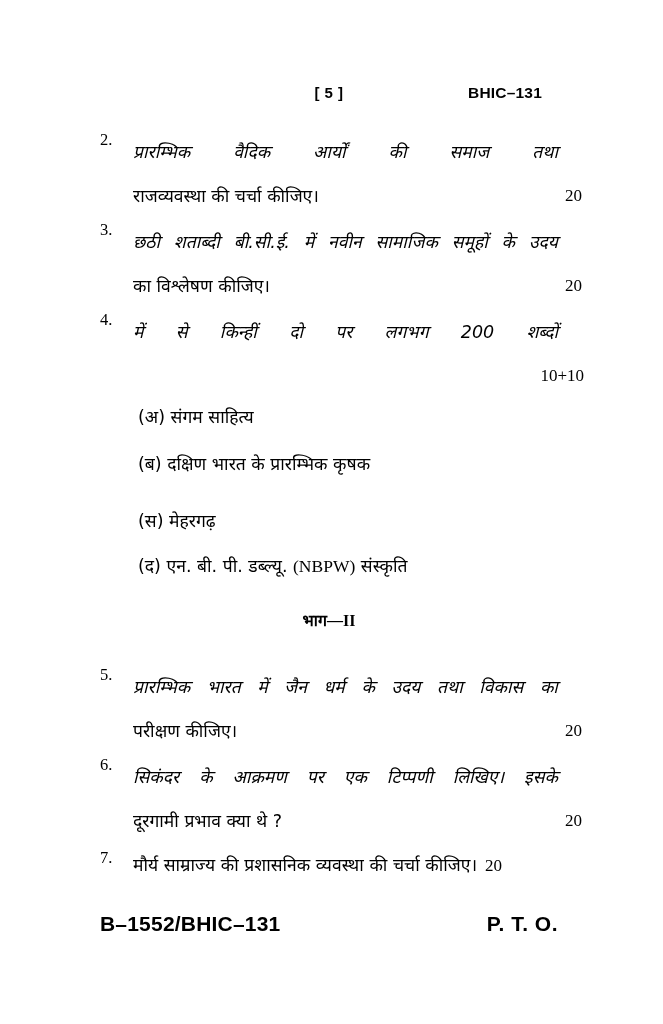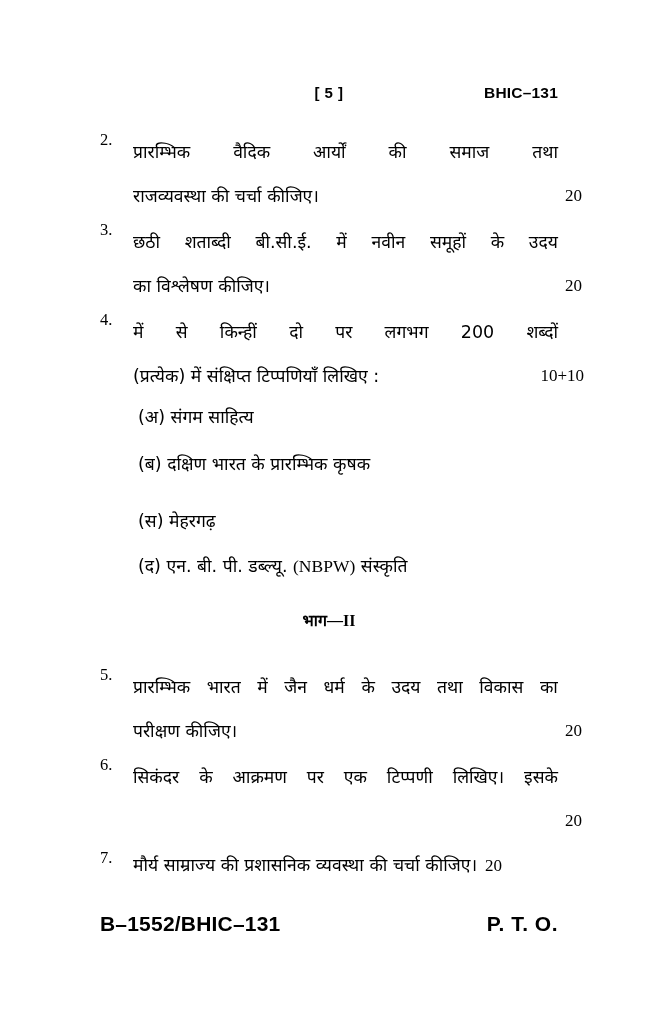"BHIC–131" .header-right { right: 0 -> 16px }
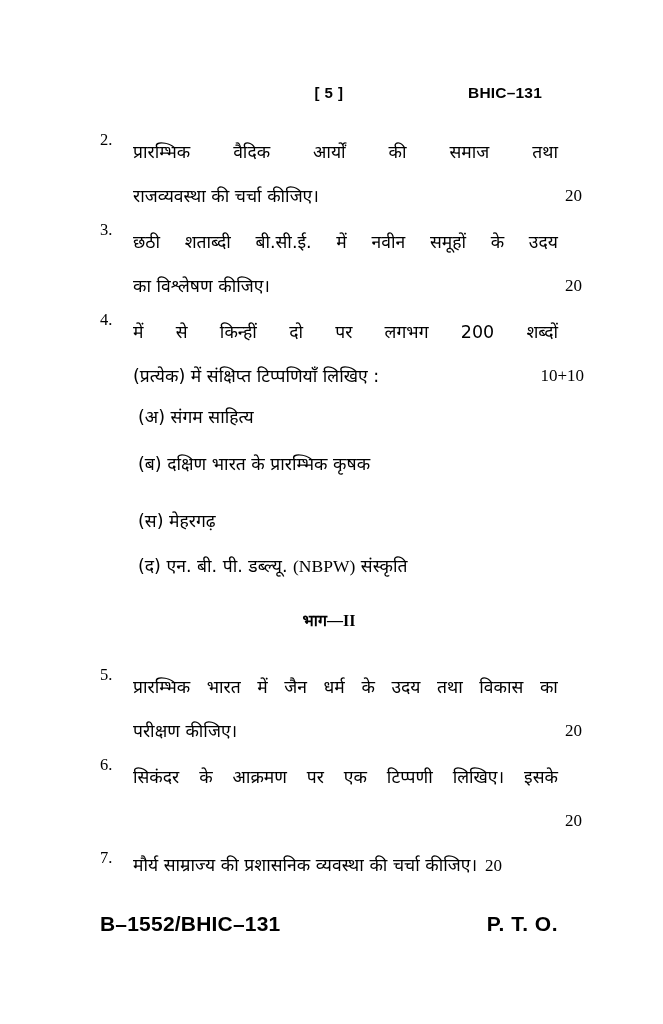"प्रारम्भिक" .q-line.justify { font-style: none -> italic }
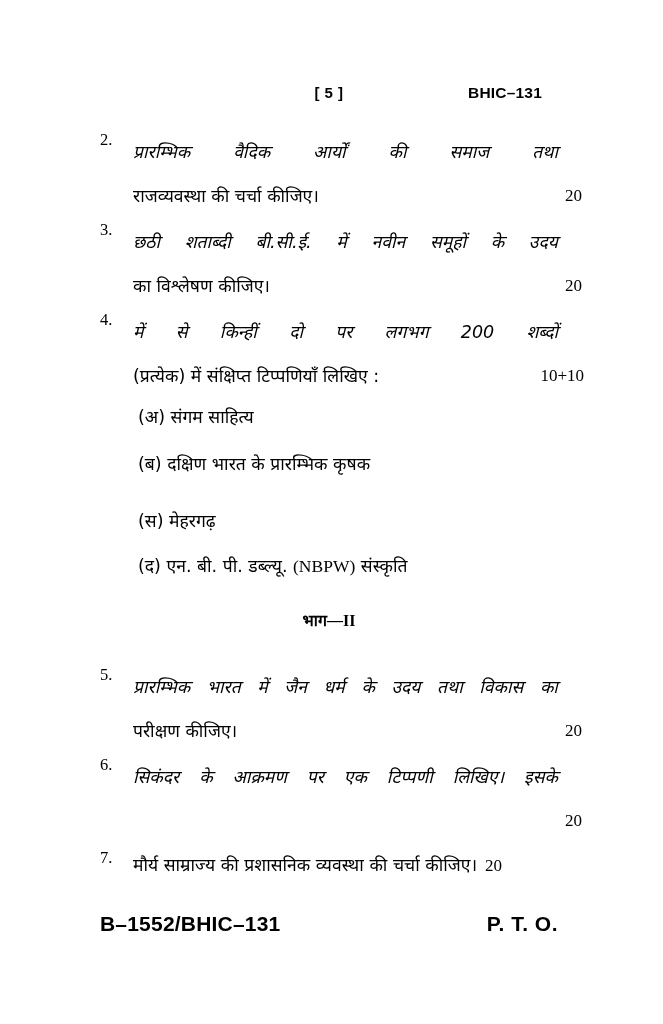"सामाजिक" span { html: none -> <span>सामाजिक</span> }
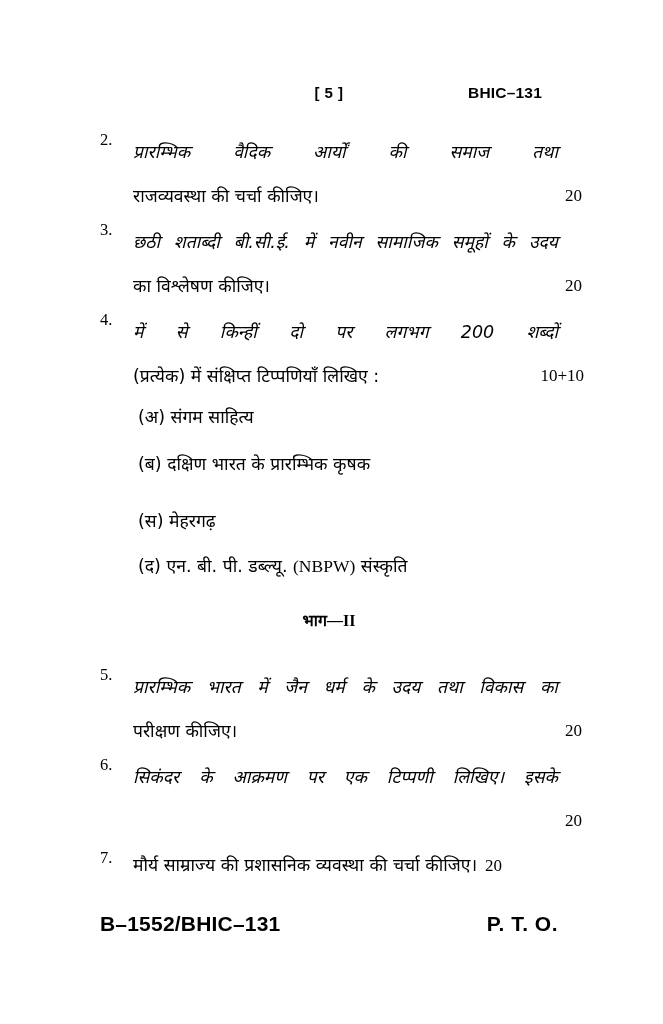"(प्रत्येक) में संक्षिप्त टिप्पणियाँ" span { html: <span>(प्रत्येक) में संक्षिप्त टिप्पणियाँ लिखिए :</span> -> none }
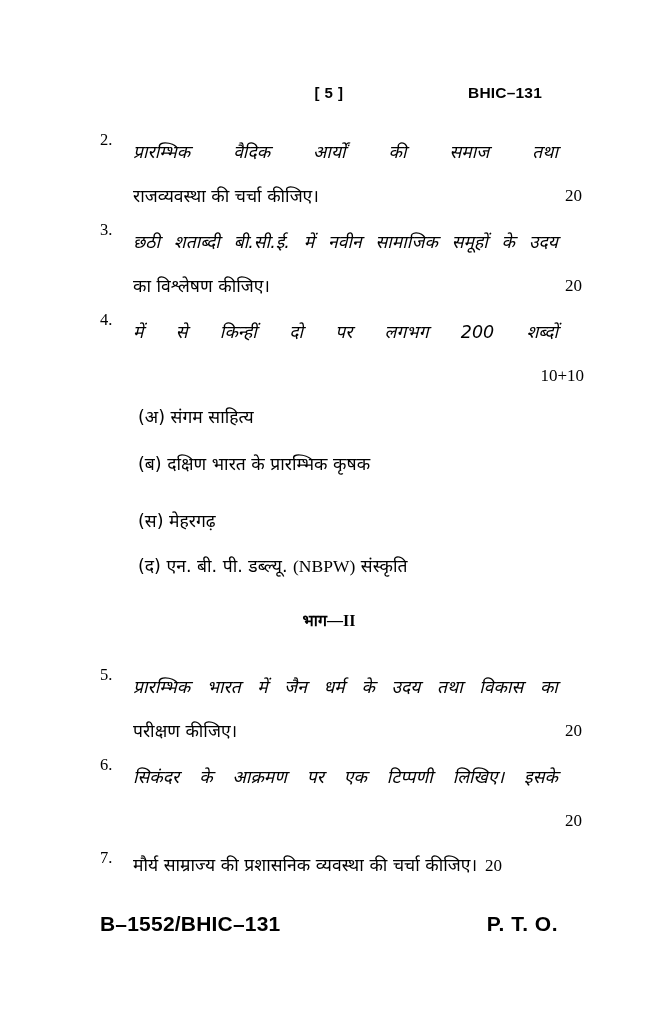"दूरगामी प्रभाव क्या थे ?" span { html: none -> <span>दूरगामी प्रभाव क्या थे ?</span> }
